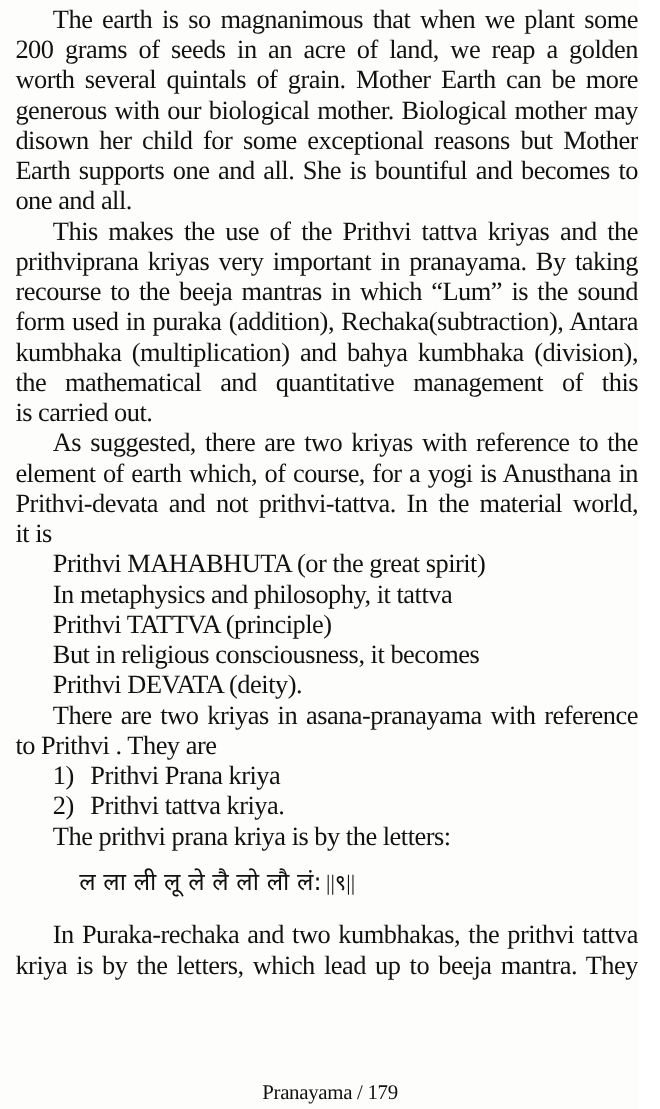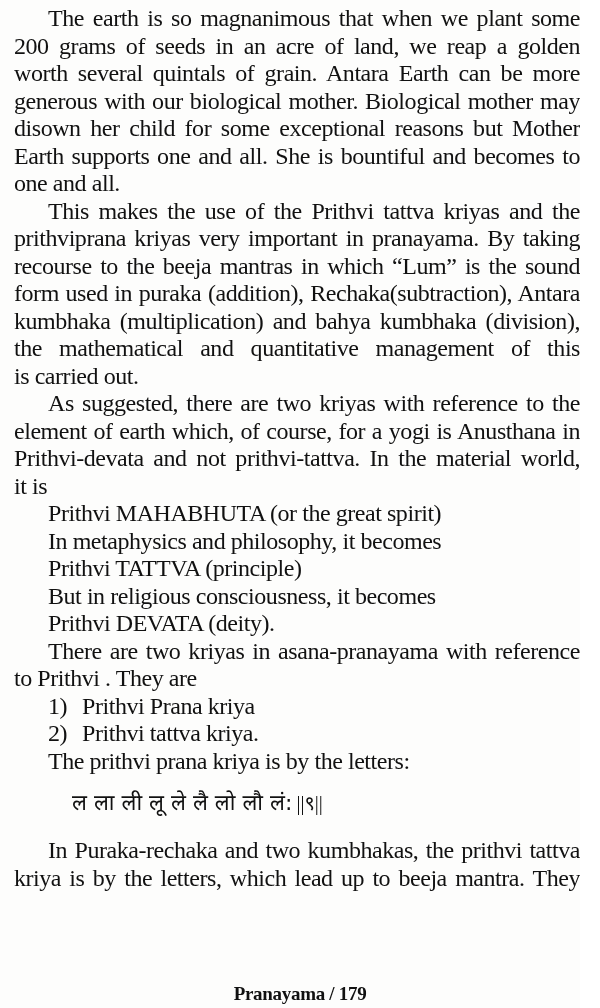"worth several quintals of grain." div.line { text: Antara -> Mother }
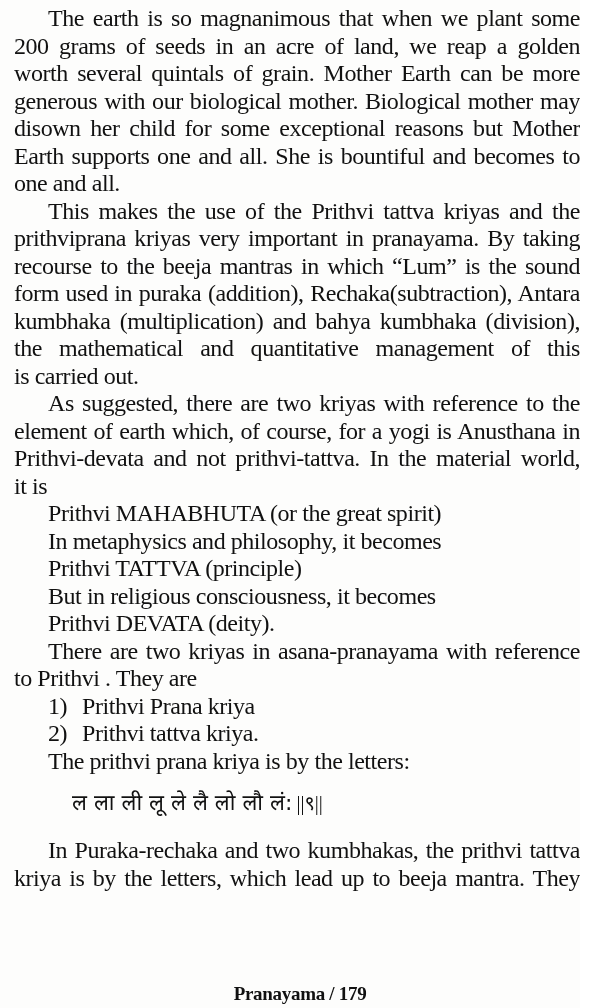"In metaphysics and philosophy, it" div.line { text: becomes -> tattva }
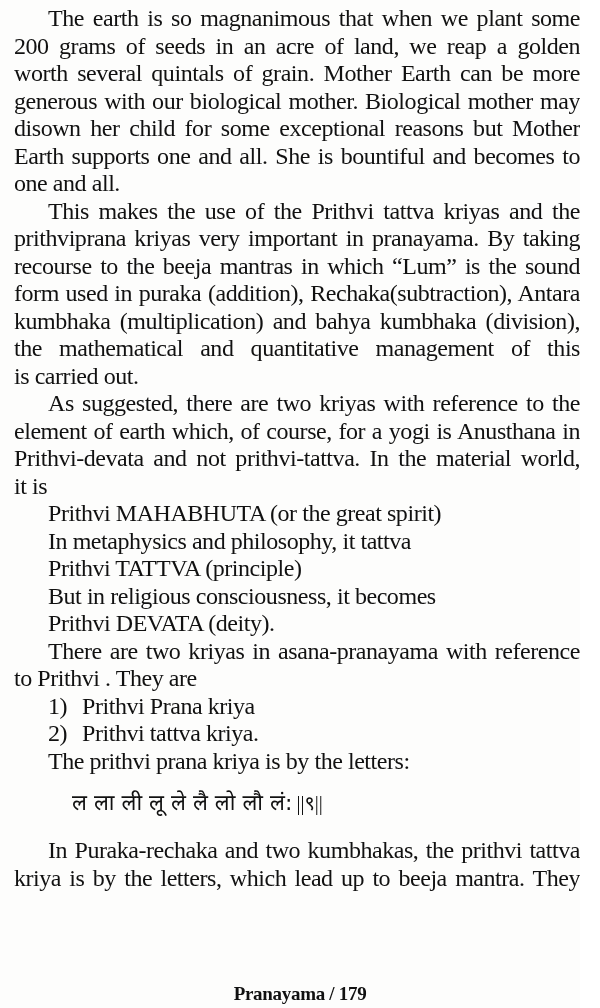"Pranayama / 179" .footer { font-weight: bold -> normal }
